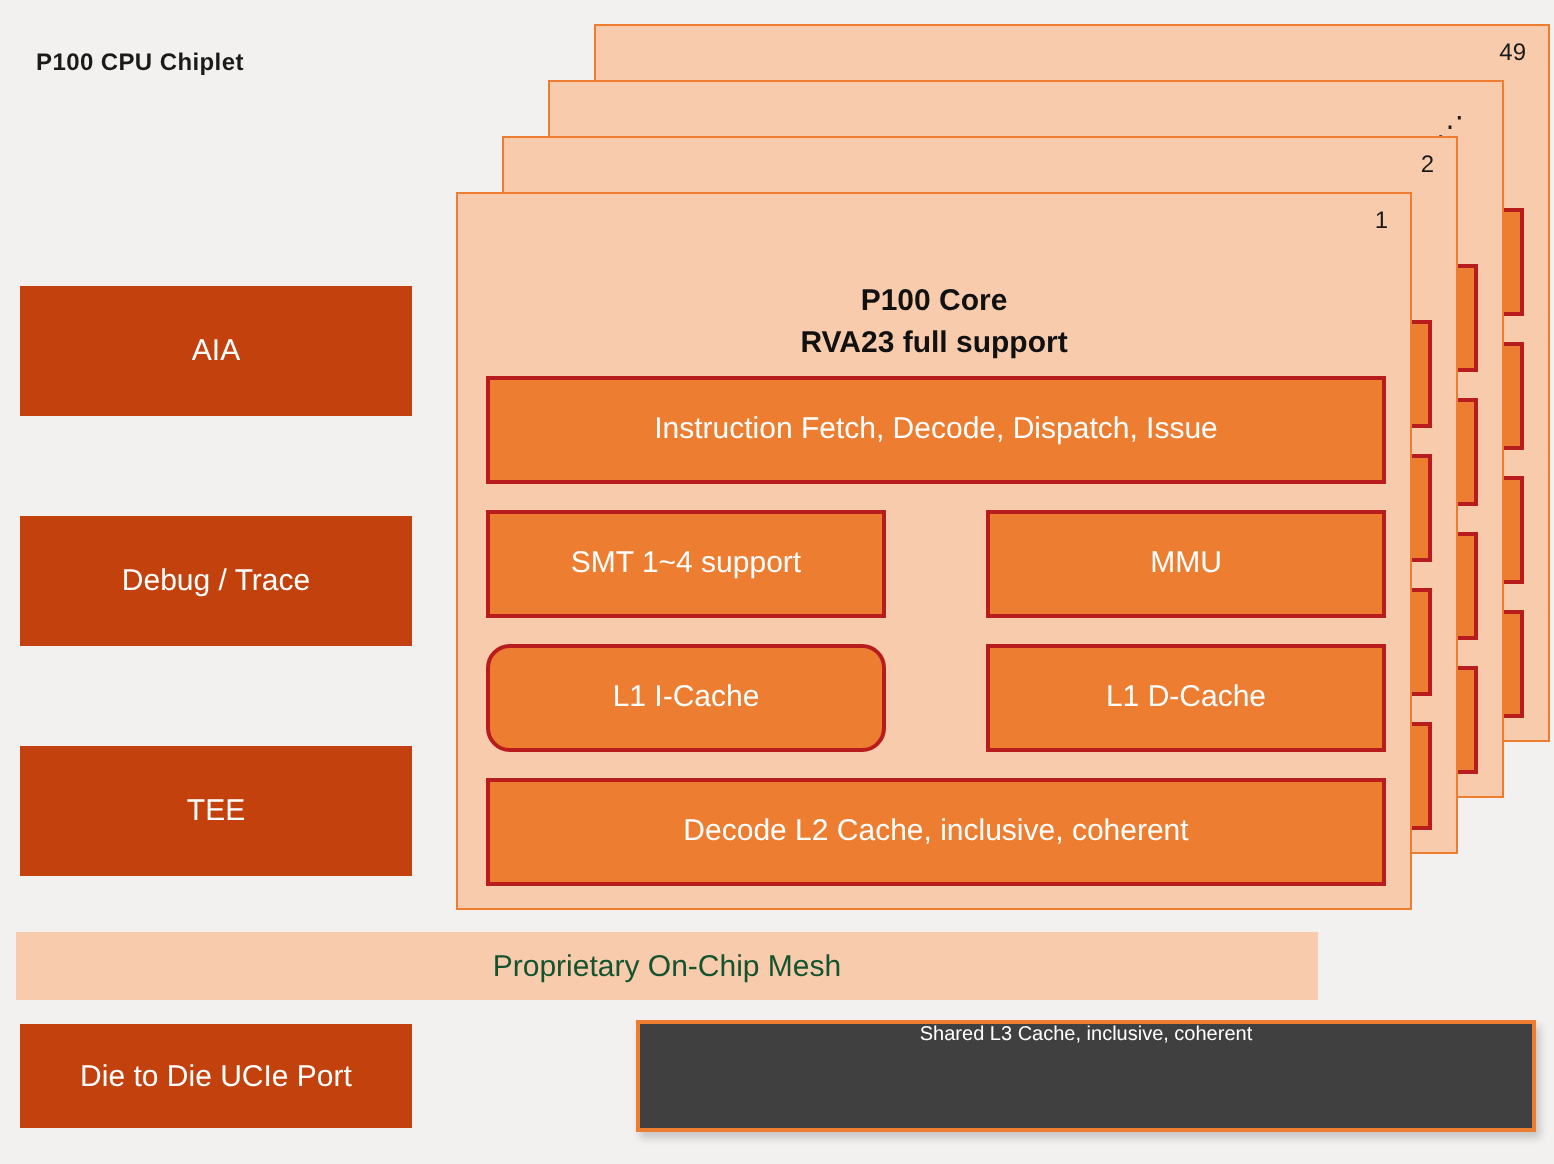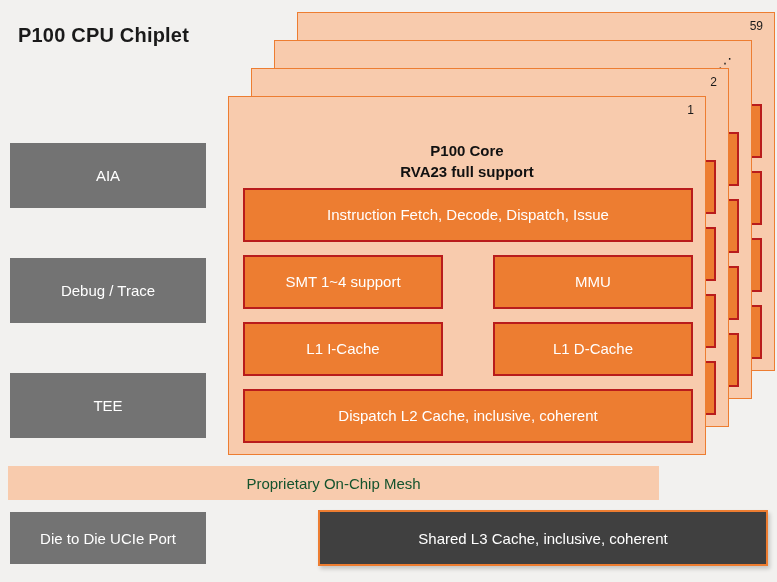"P100 CPU Chiplet" .diagram-title { font-size: 20px -> 12px }
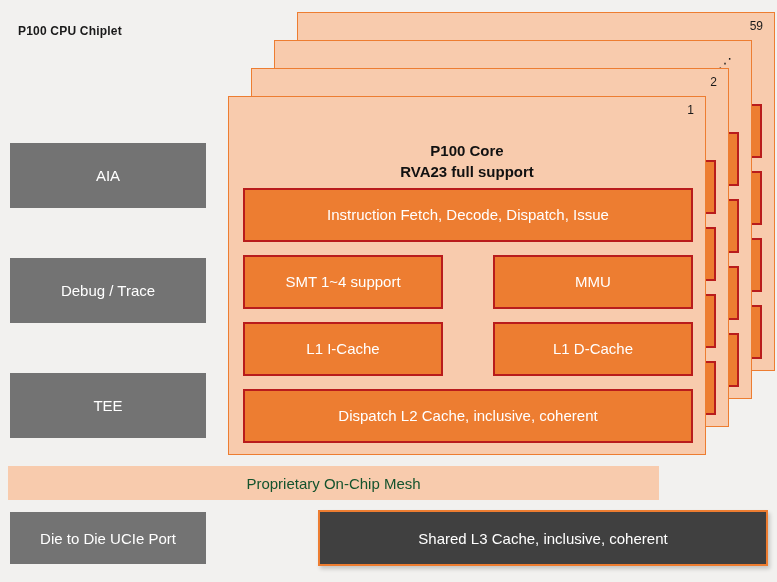"59" span.card-index { text: 59 -> 49 }
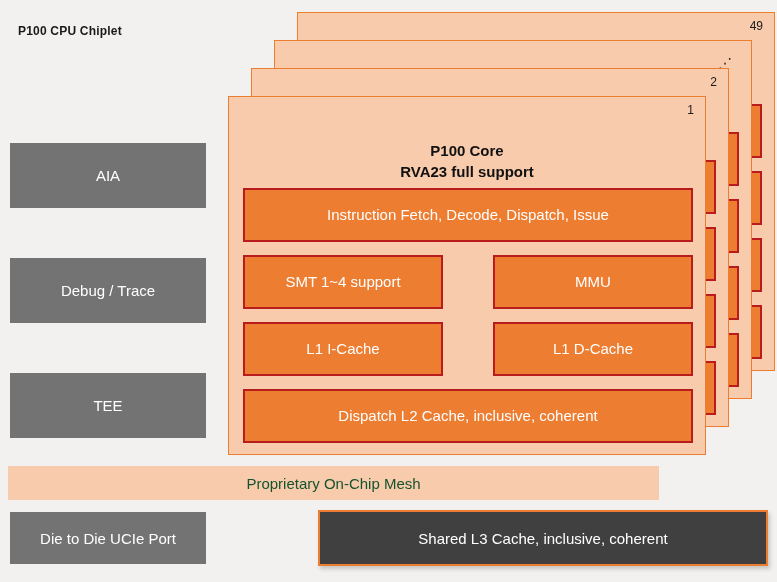"AIA" .gray-box { background: #737373 -> #c2410c }
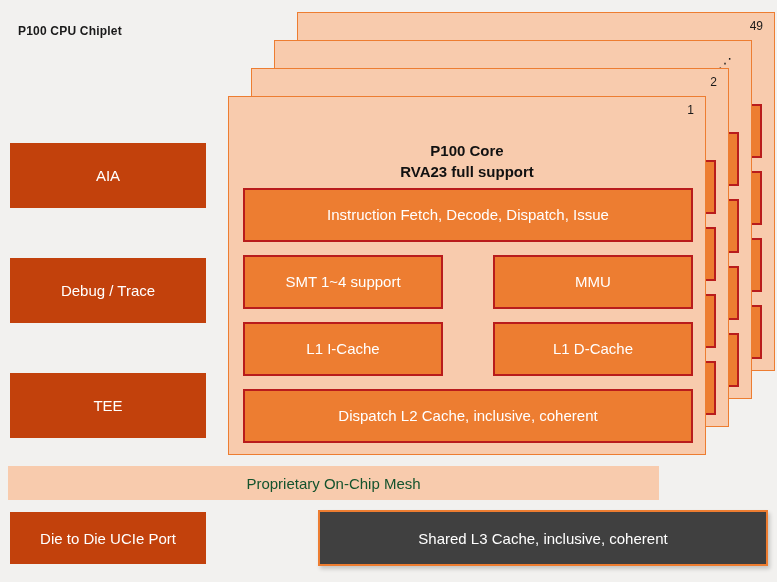"L1 I-Cache" .blk-r3l { border-radius: none -> 12px }
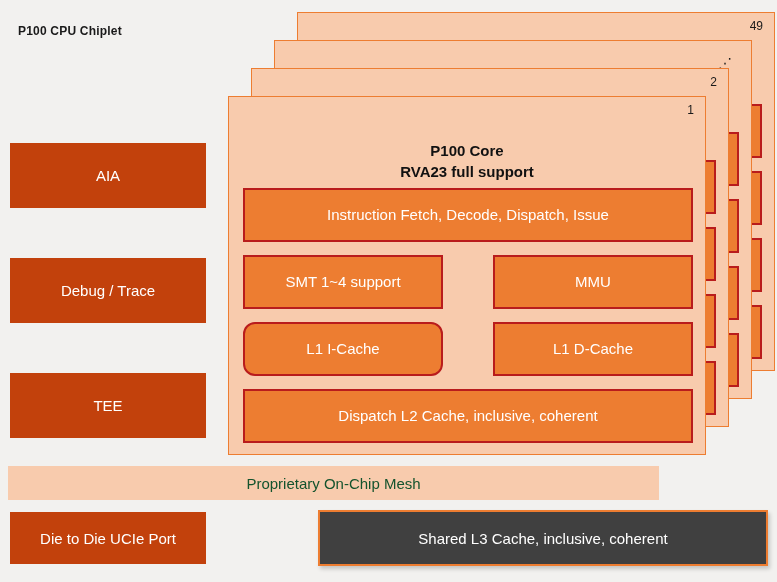"Dispatch L2 Cache, inclusive, coherent" span { text: Dispatch -> Decode }
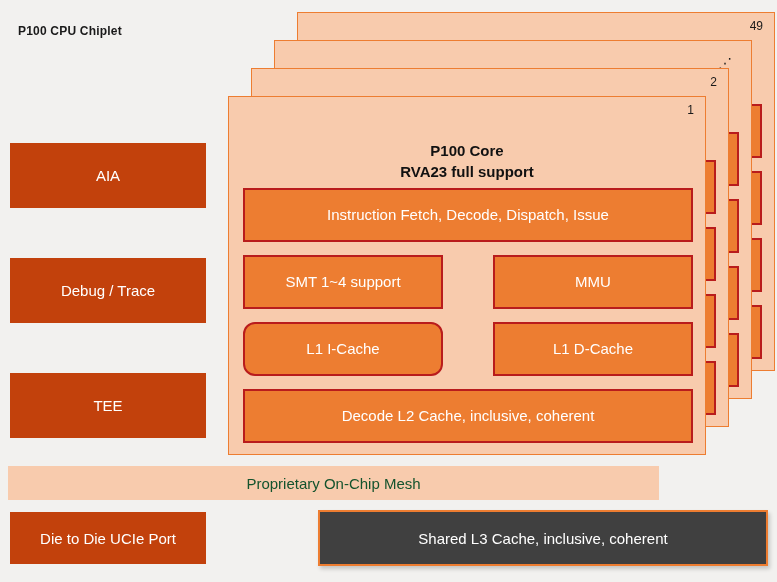"Shared L3 Cache, inclusive, coherent" .l3-box { align-items: center -> flex-start; font-size: 15px -> 10px }
